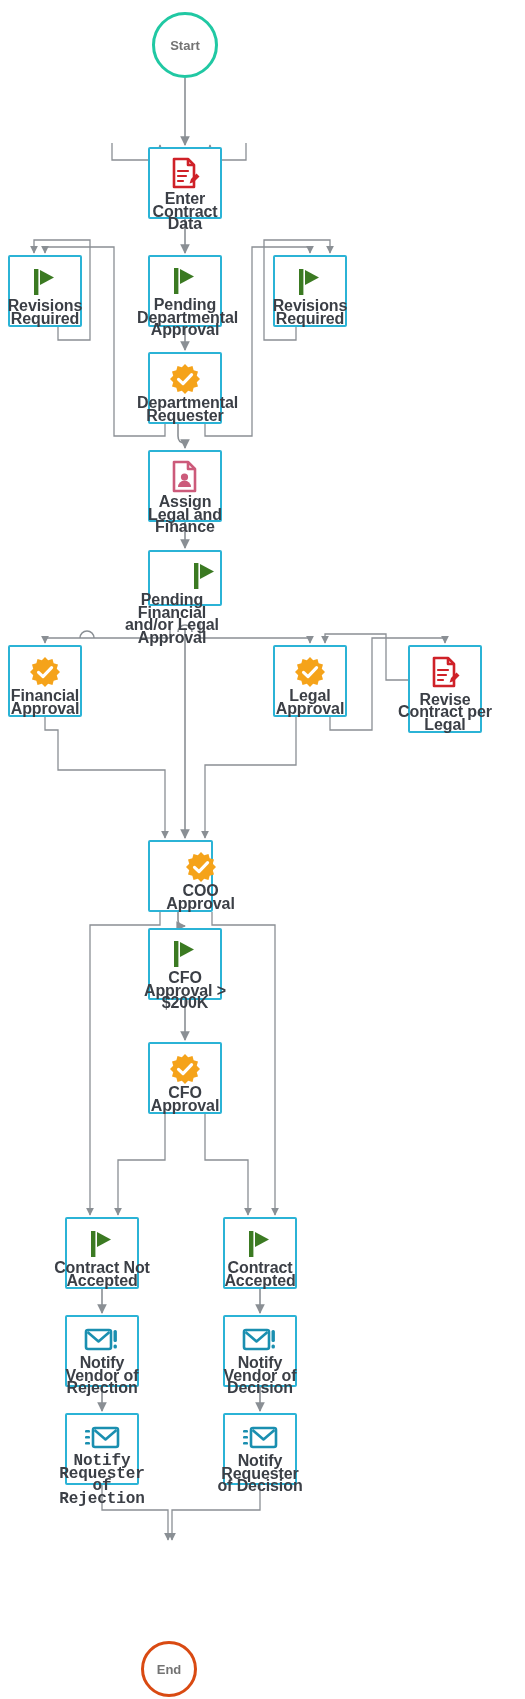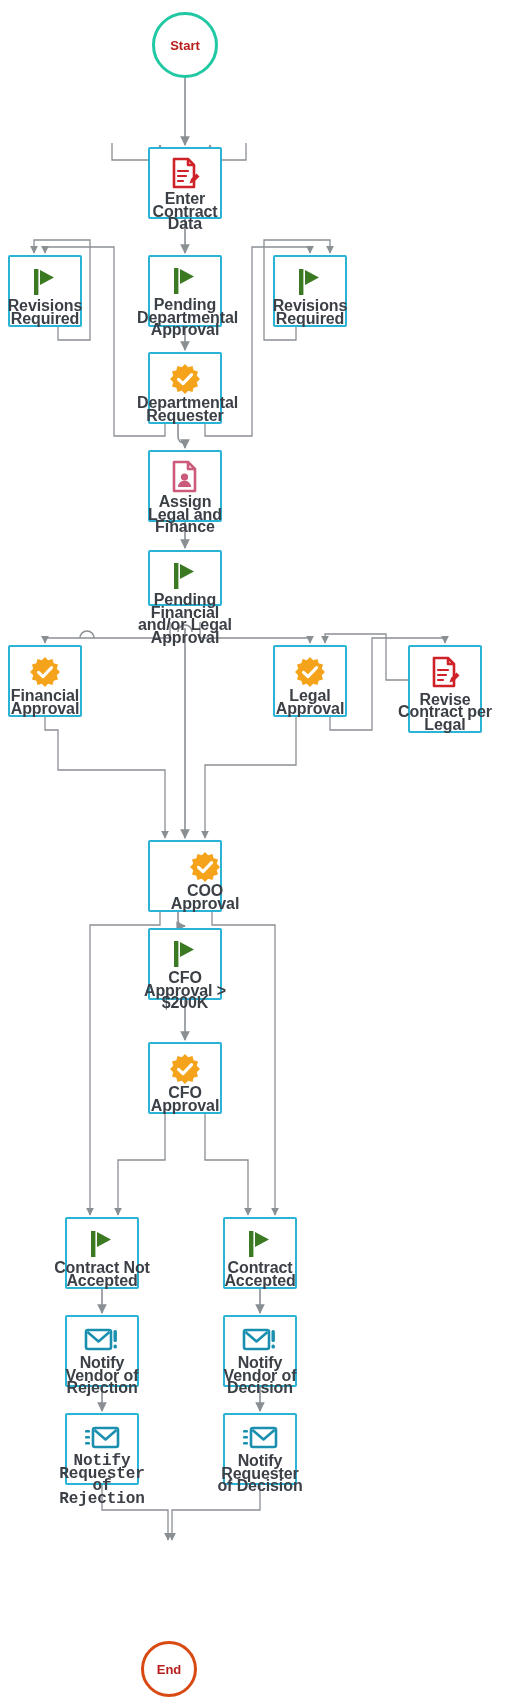"Start" .term { color: #b91c1c -> #737373 }
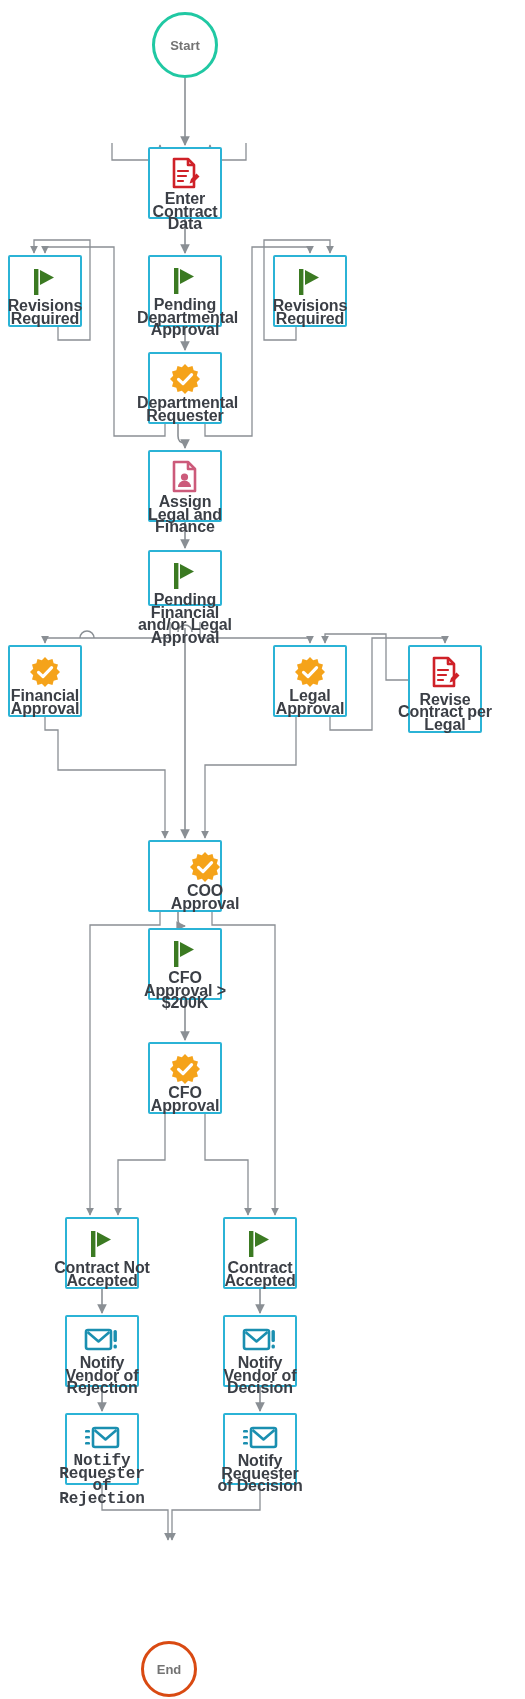"Pending Financial and/or Legal Approval" div.node { align-items: none -> flex-end }
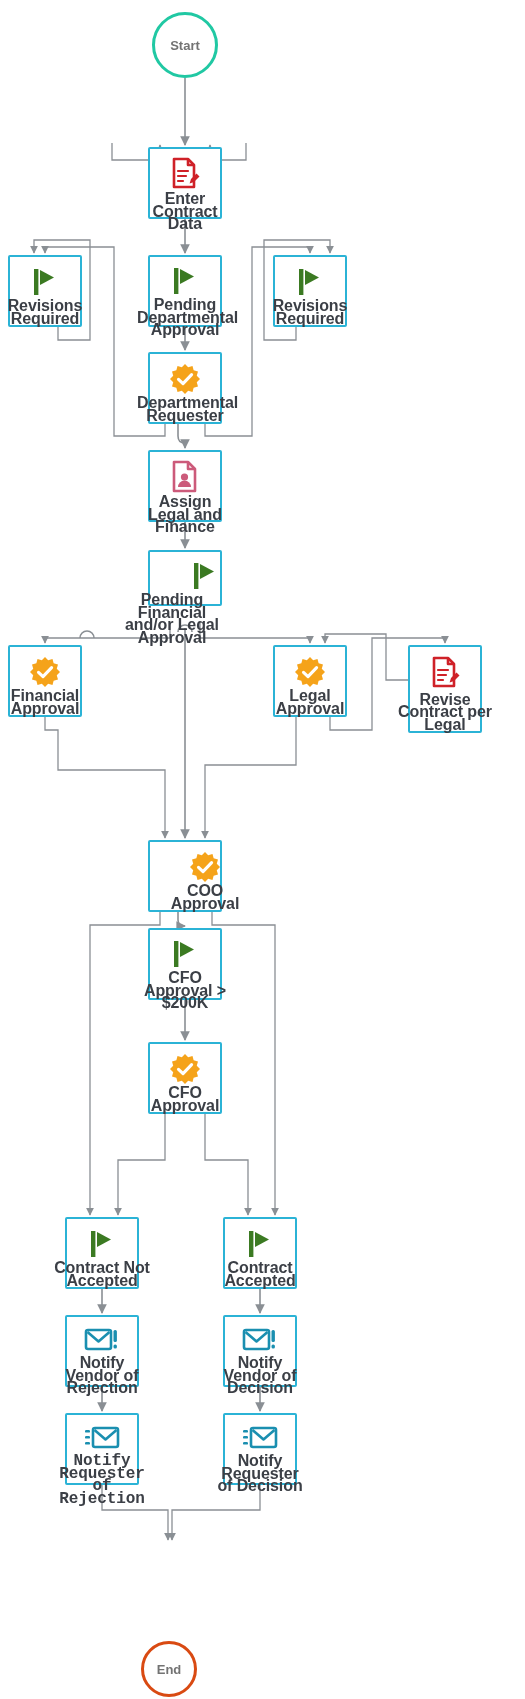"COO Approval" div.node { width: 74px -> 65px }
